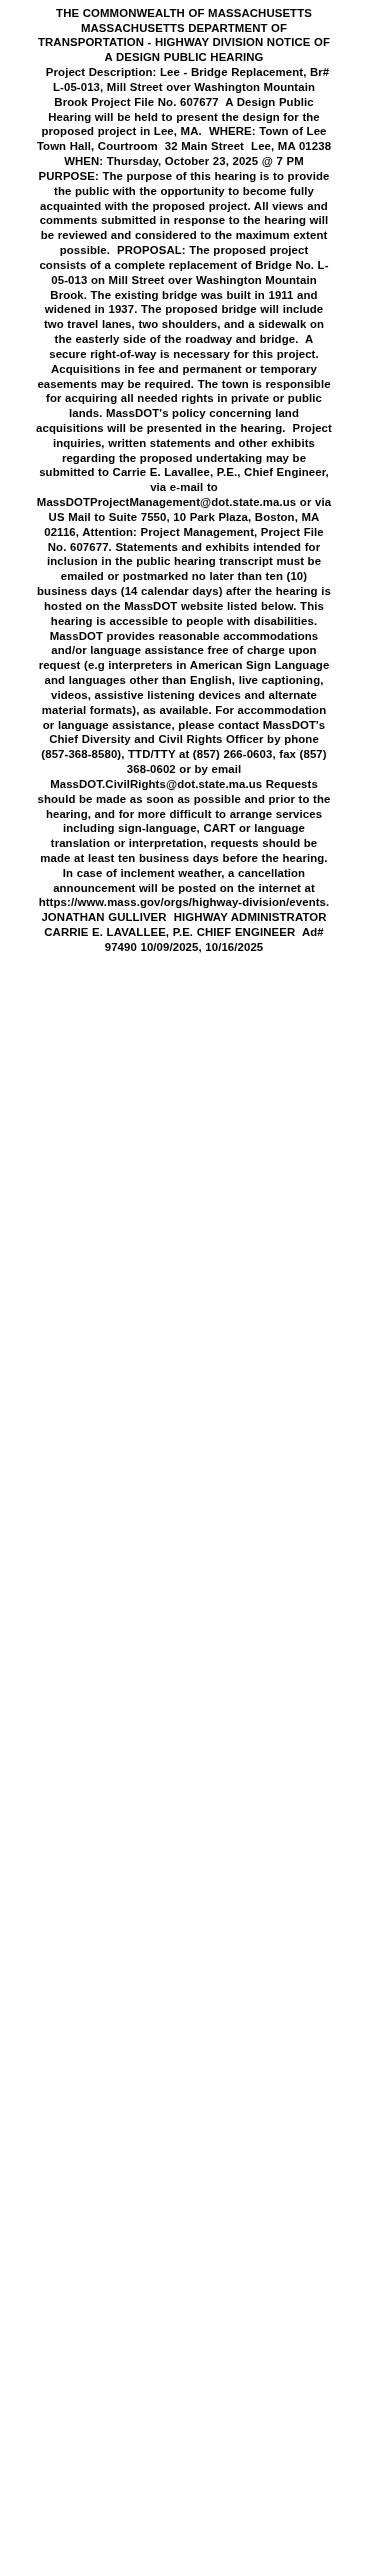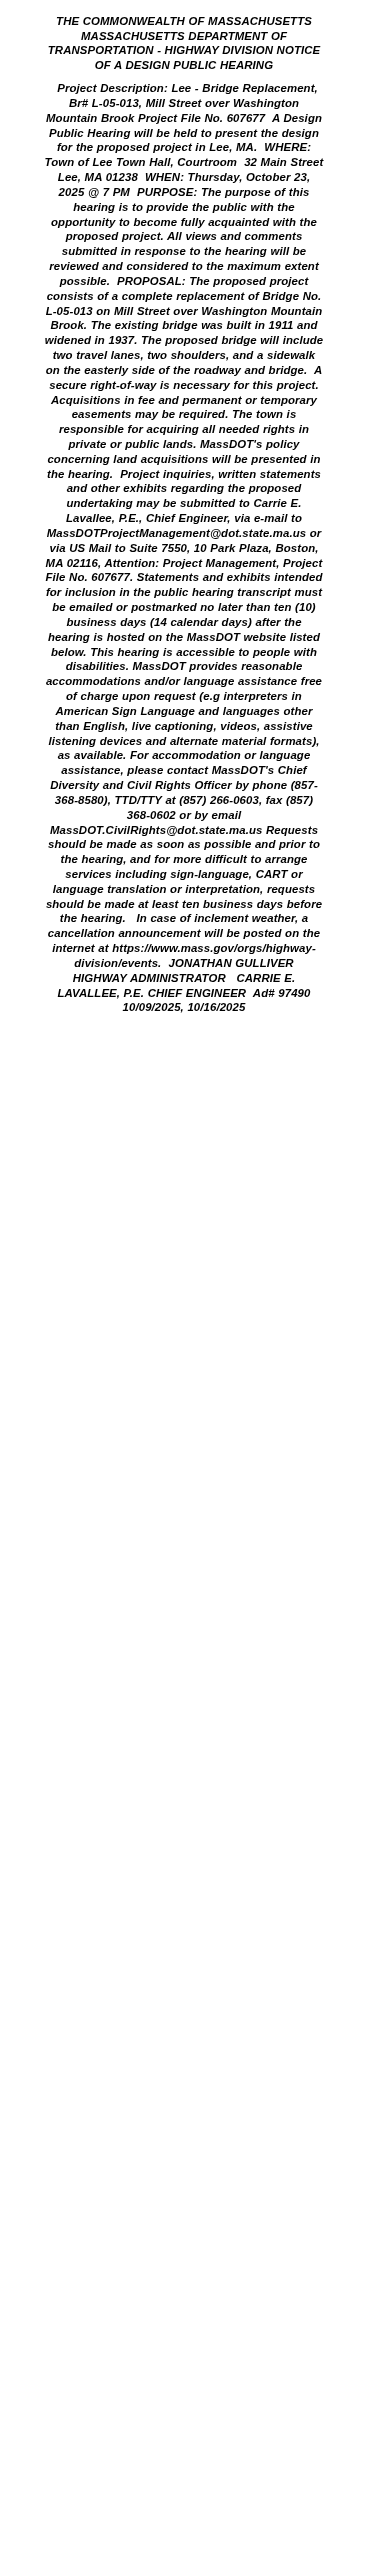"THE COMMONWEALTH OF MASSACHUSETTS" .notice p { font-style: italic -> none; margin: 8px -> 0 }
